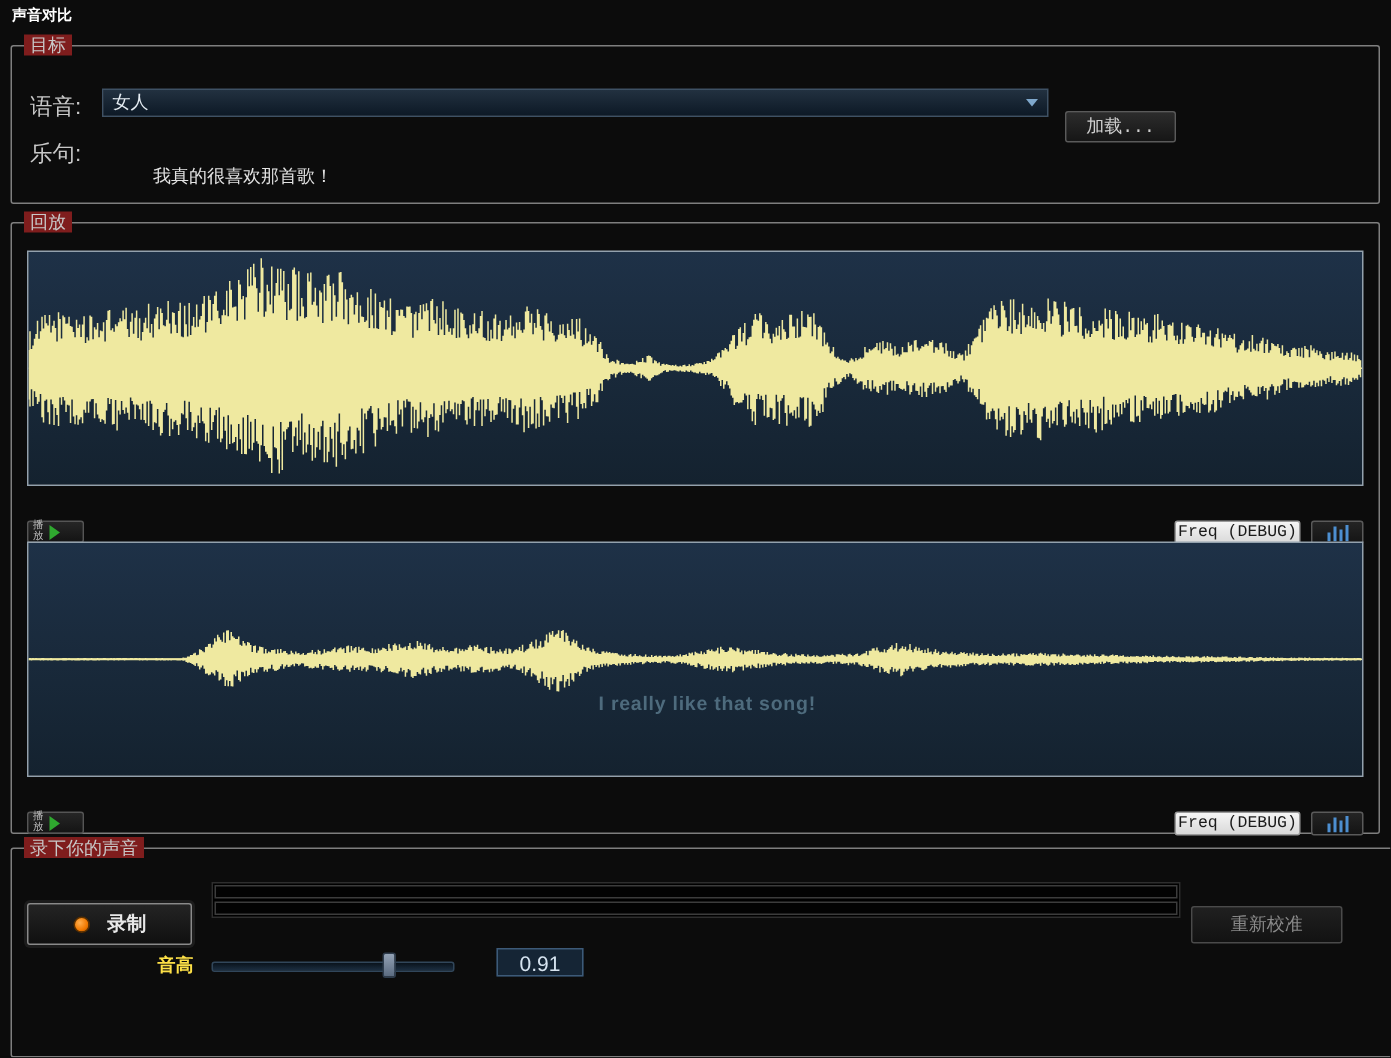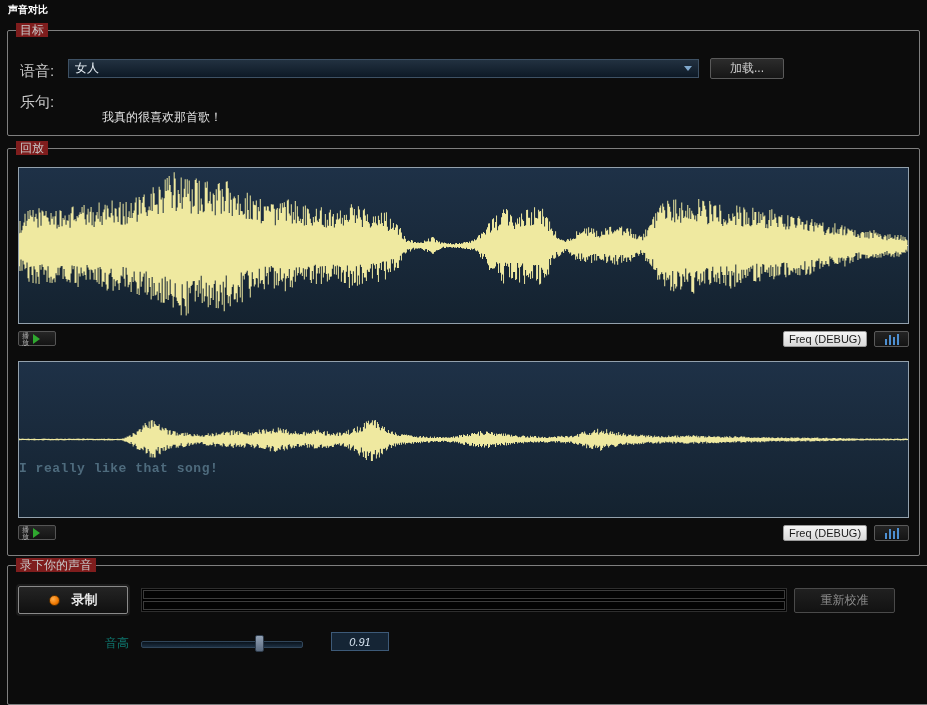"加载..." .btn { font-family: Liberation Sans, sans-serif -> Liberation Mono, monospace; margin-top: none -> 16px }
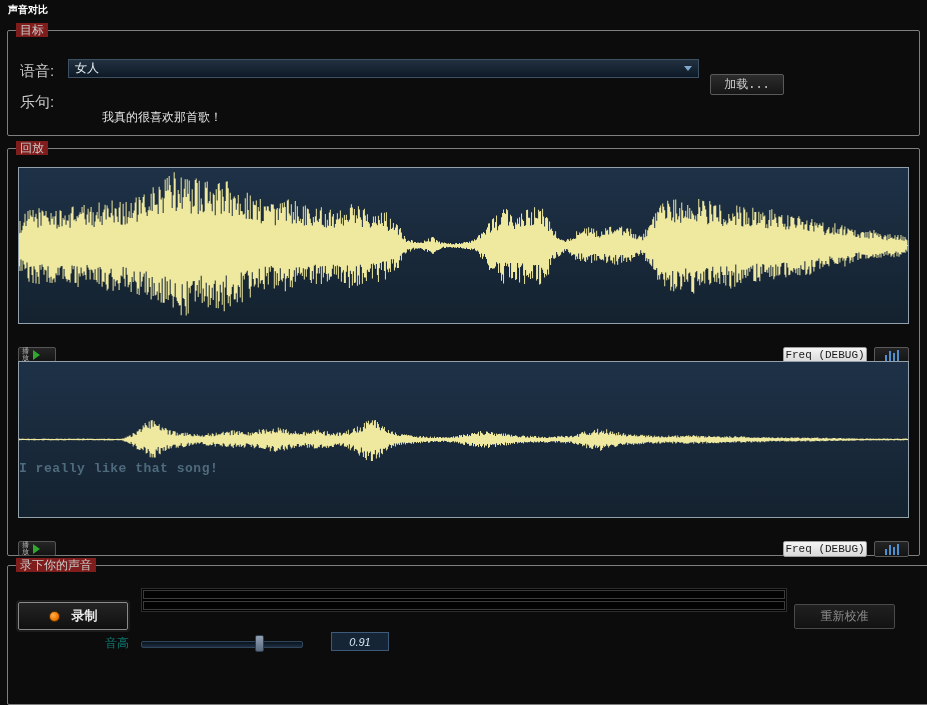"I really like that song!" .wave-overlay { font-family: Liberation Mono, monospace -> none; left: 0 -> 16px; text-align: none -> center }
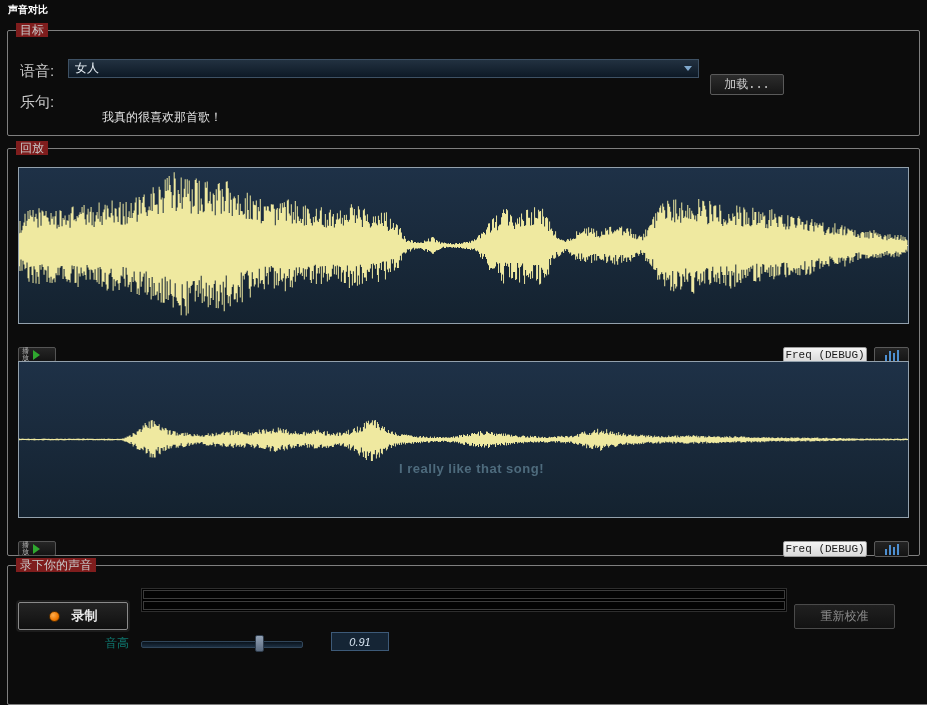"音高" .slider-label { color: #0f766e -> #fde047; font-weight: none -> bold }
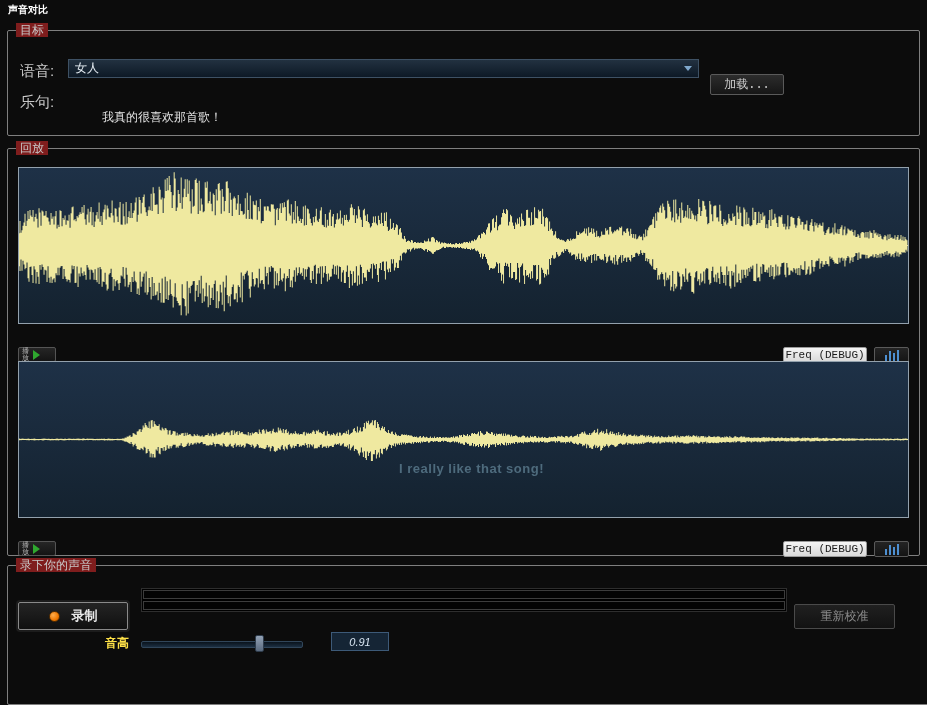"0.91" .value-box { font-size: 11px -> 14px; font-style: italic -> none }
